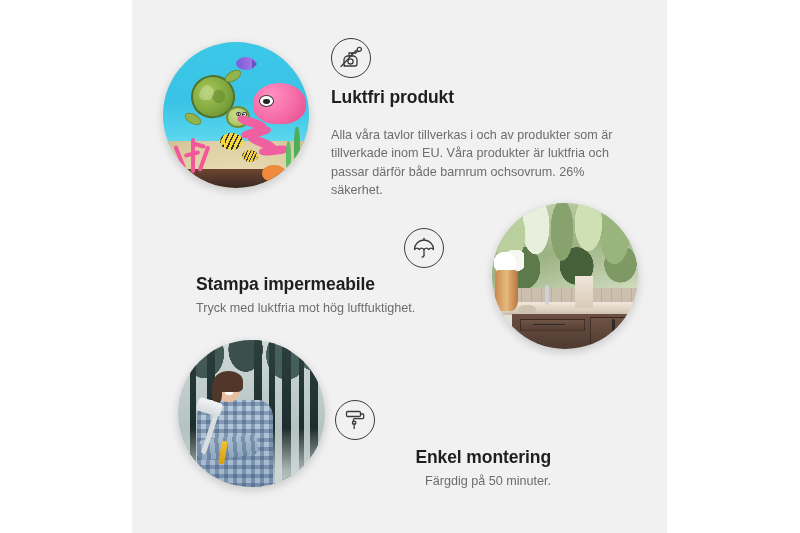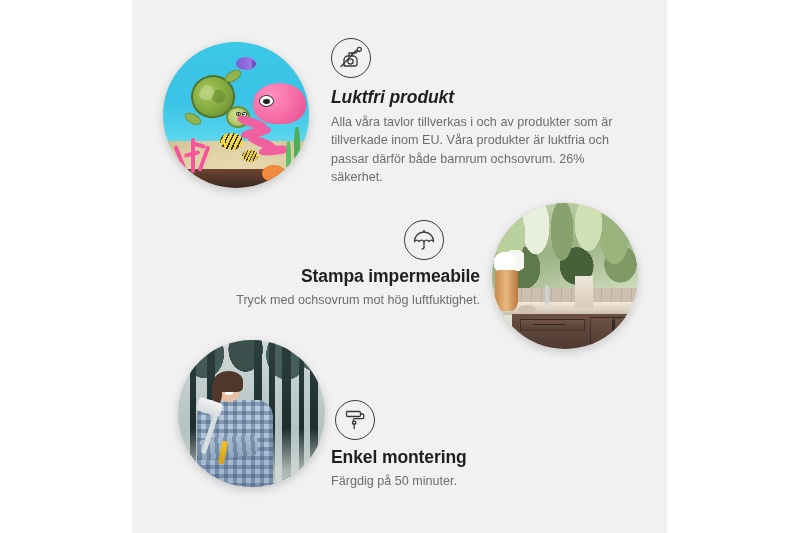"Luktfri produkt" .feature-1 .feat-title { font-style: italic -> none; margin-bottom: 5px -> 18px }
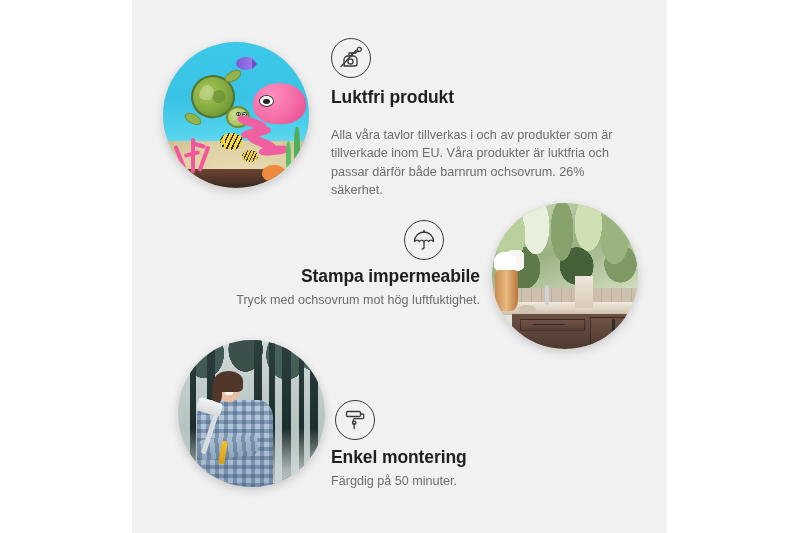"Stampa impermeabile" .feature-2 { text-align: right -> left; top: 220px -> 228px }
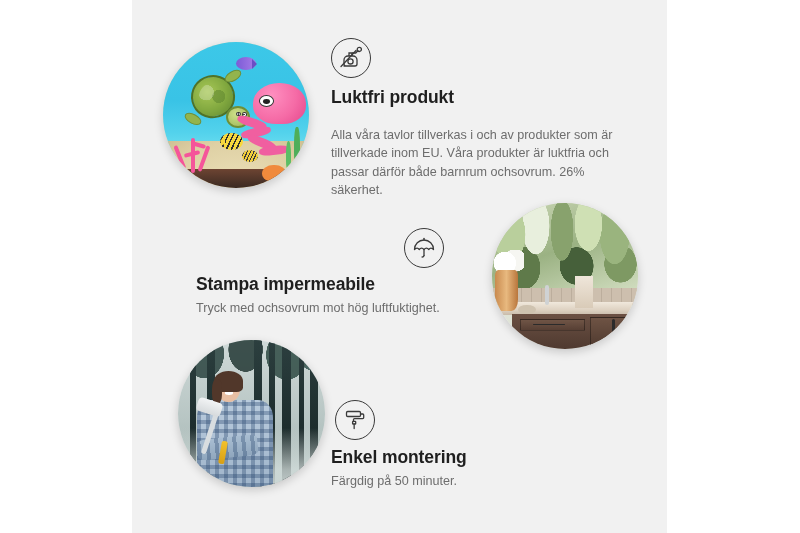"Tryck med ochsovrum mot hög" div.feat-body { text: ochsovrum -> luktfria }
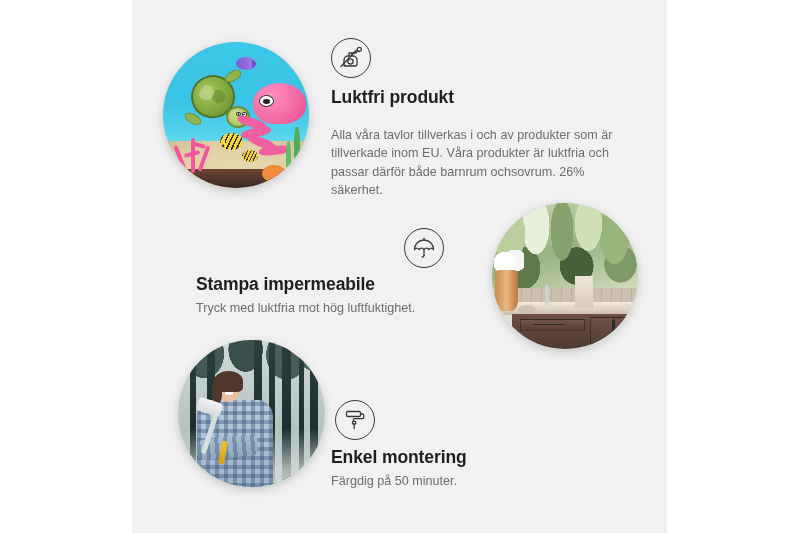"Enkel montering" .feature-3 .feat-title, .feature-3 .feat-body { text-align: left -> right }
